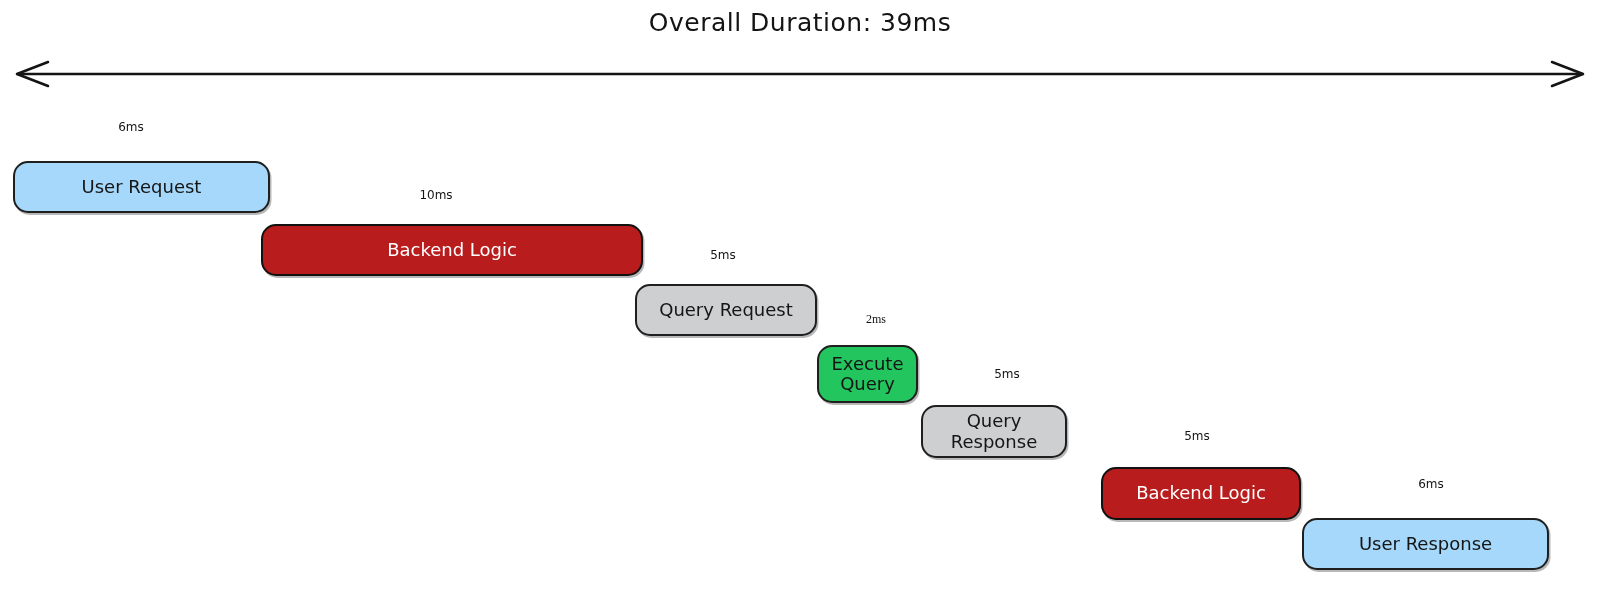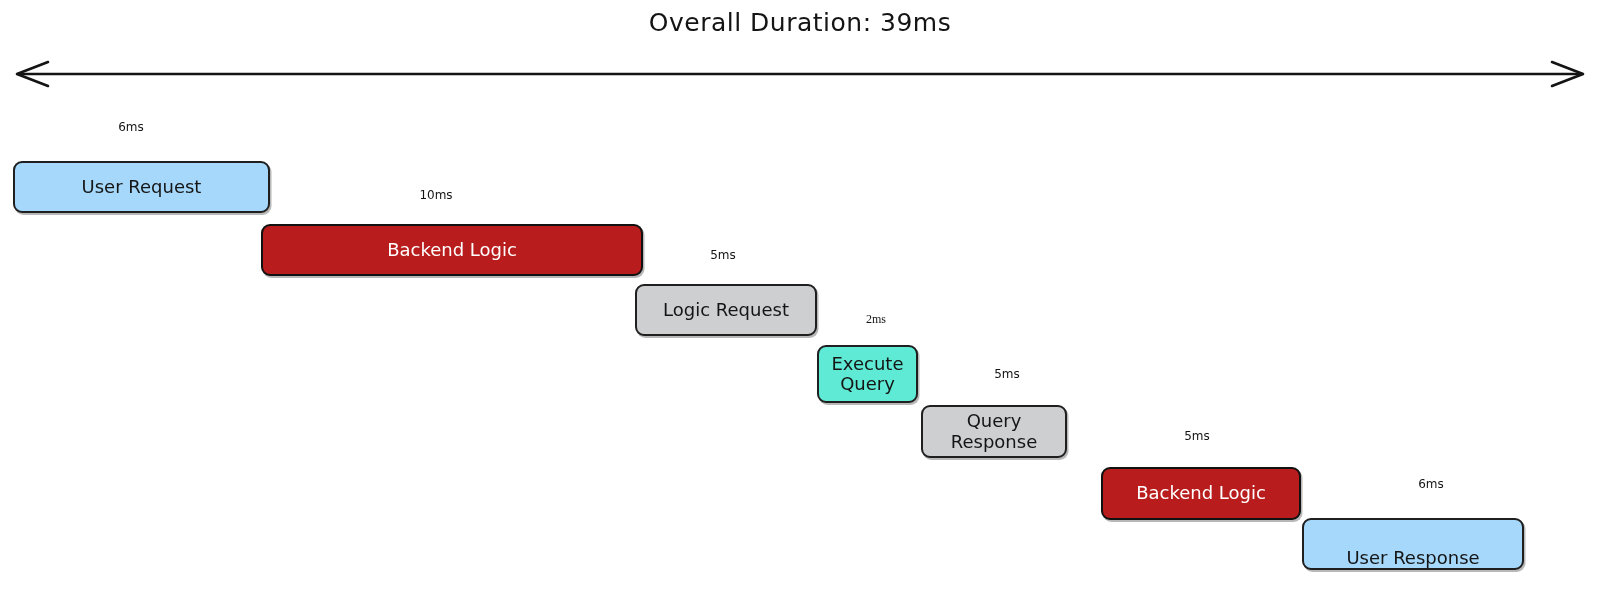"User Request" .bar { border-radius: 9px -> 15px }
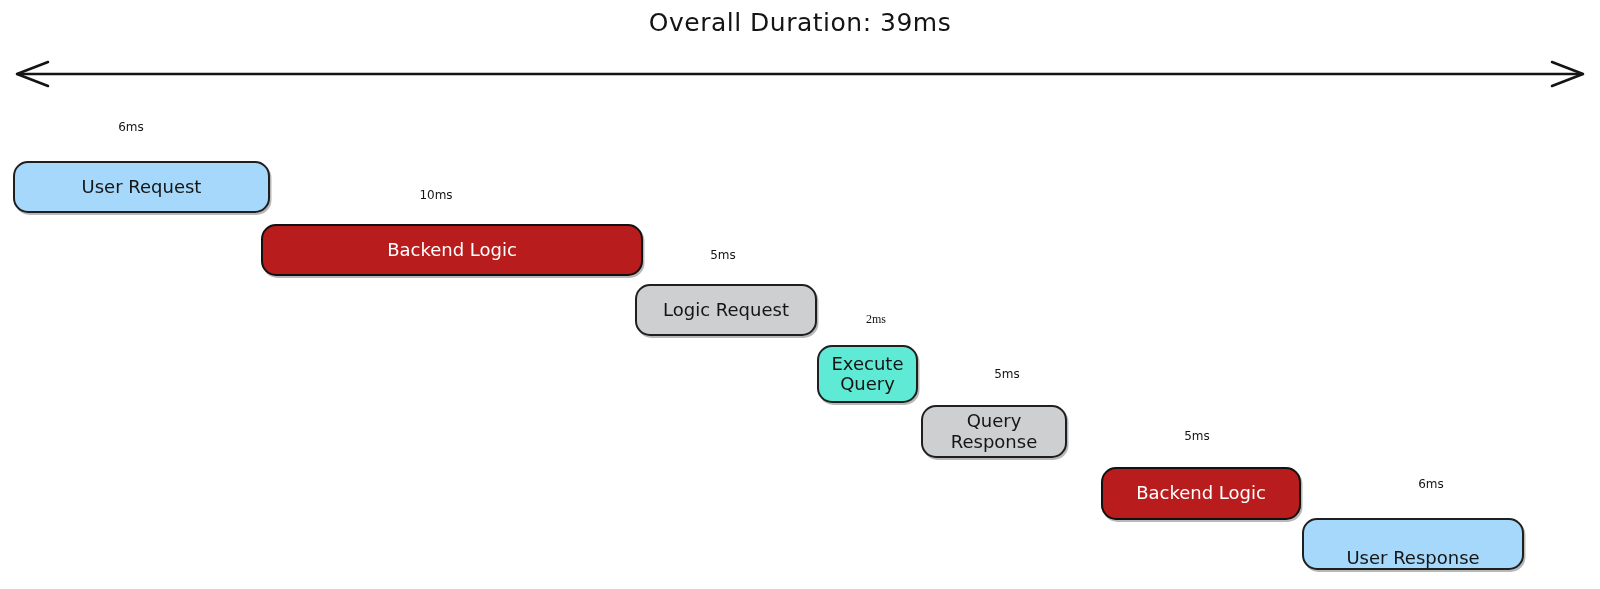"Logic Request" span.bar-label { text: Logic -> Query }
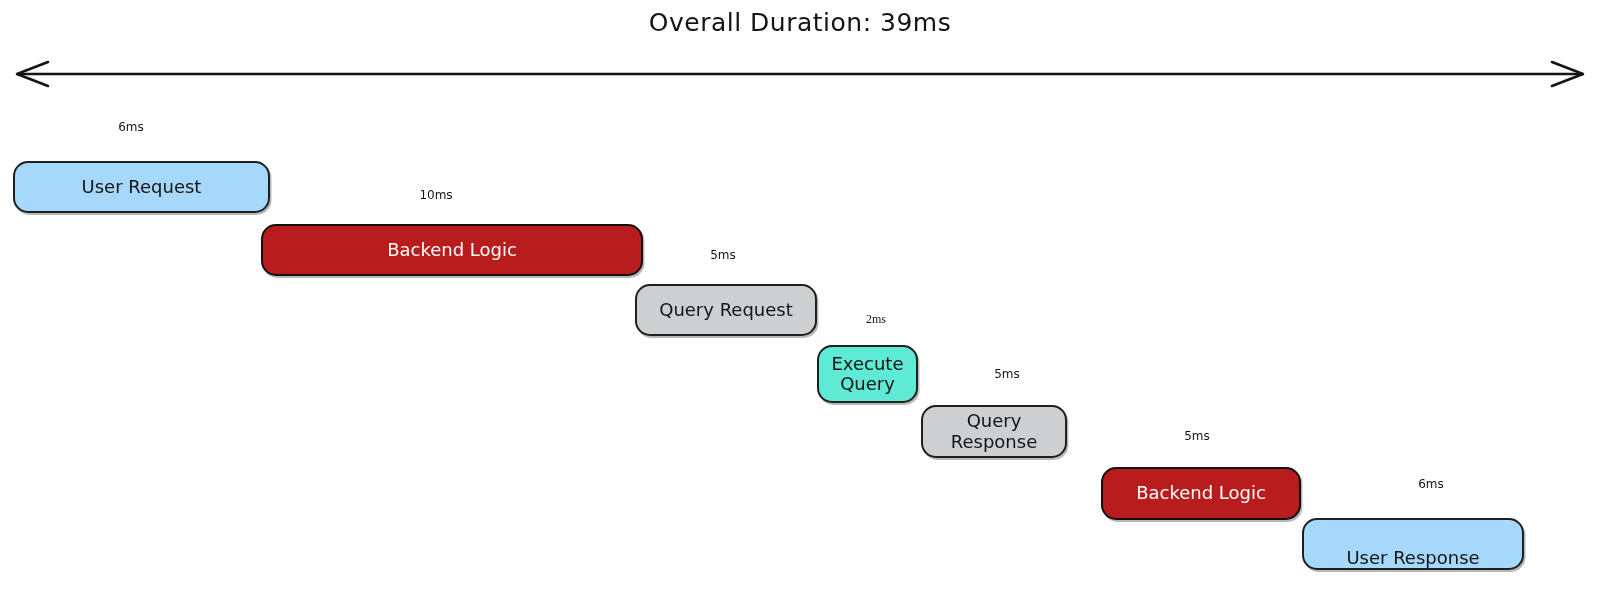"Execute" .bar.fill-green { background: #5eead4 -> #22c55e }
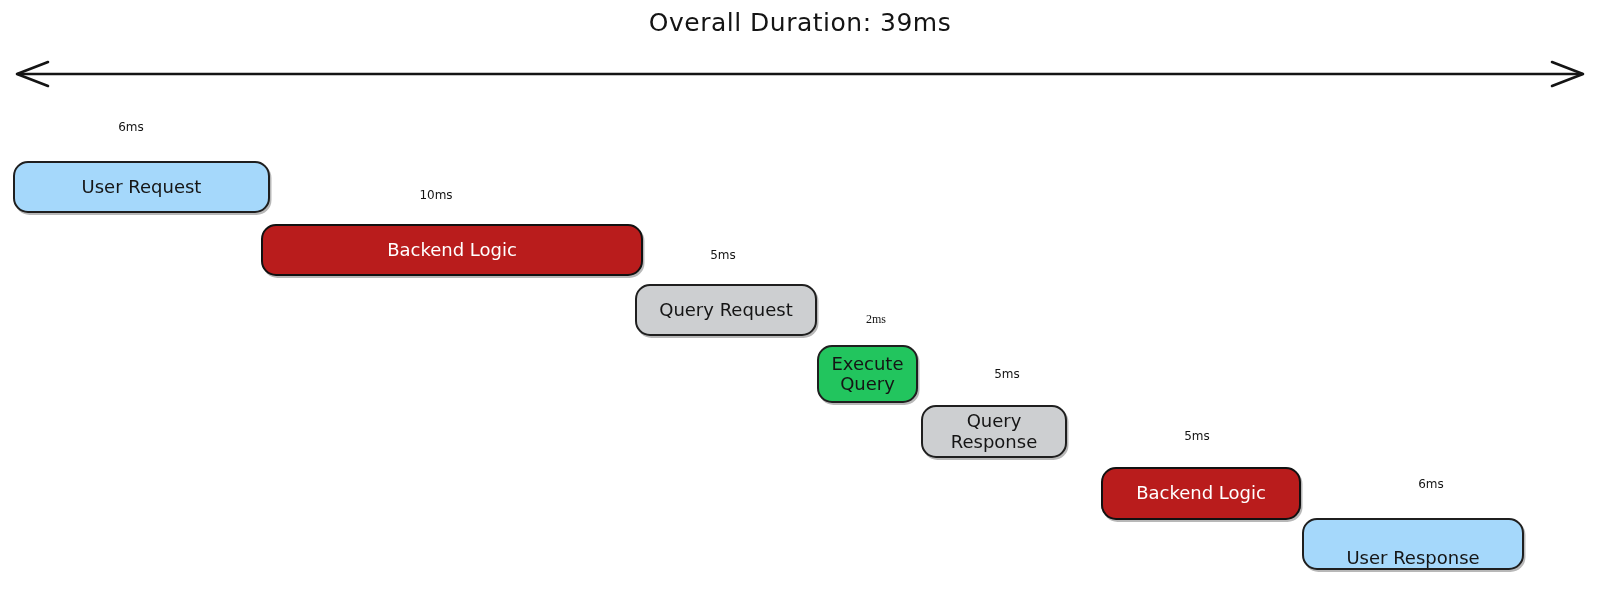"User Response" div.bar { align-items: flex-end -> none; width: 222px -> 247px }
